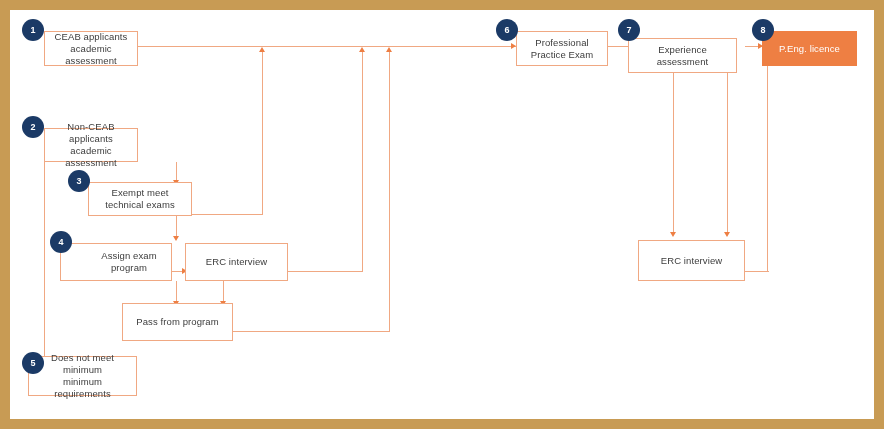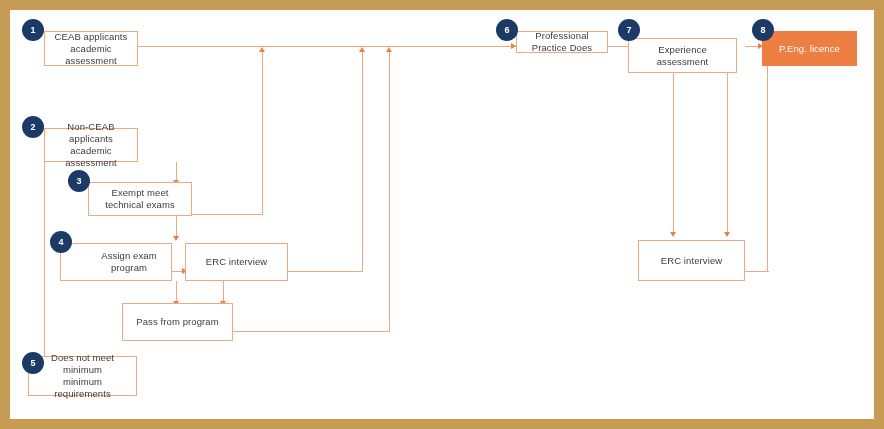"Professional" div.node { height: 22px -> 35px }
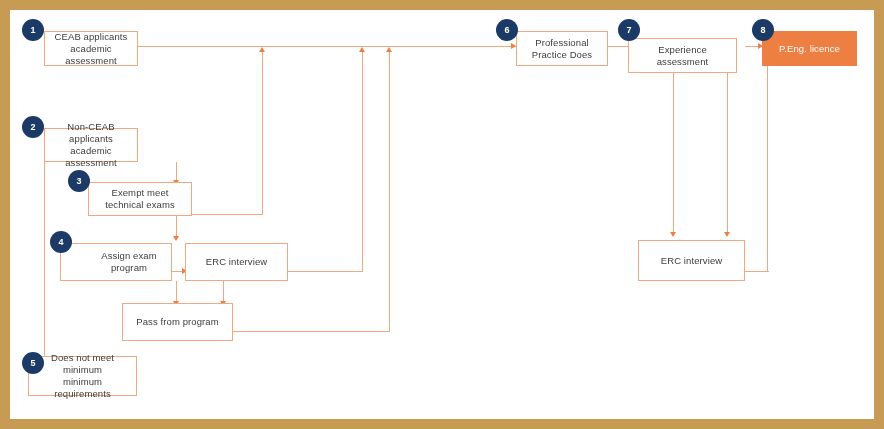"Practice Does" span { text: Does -> Exam }
